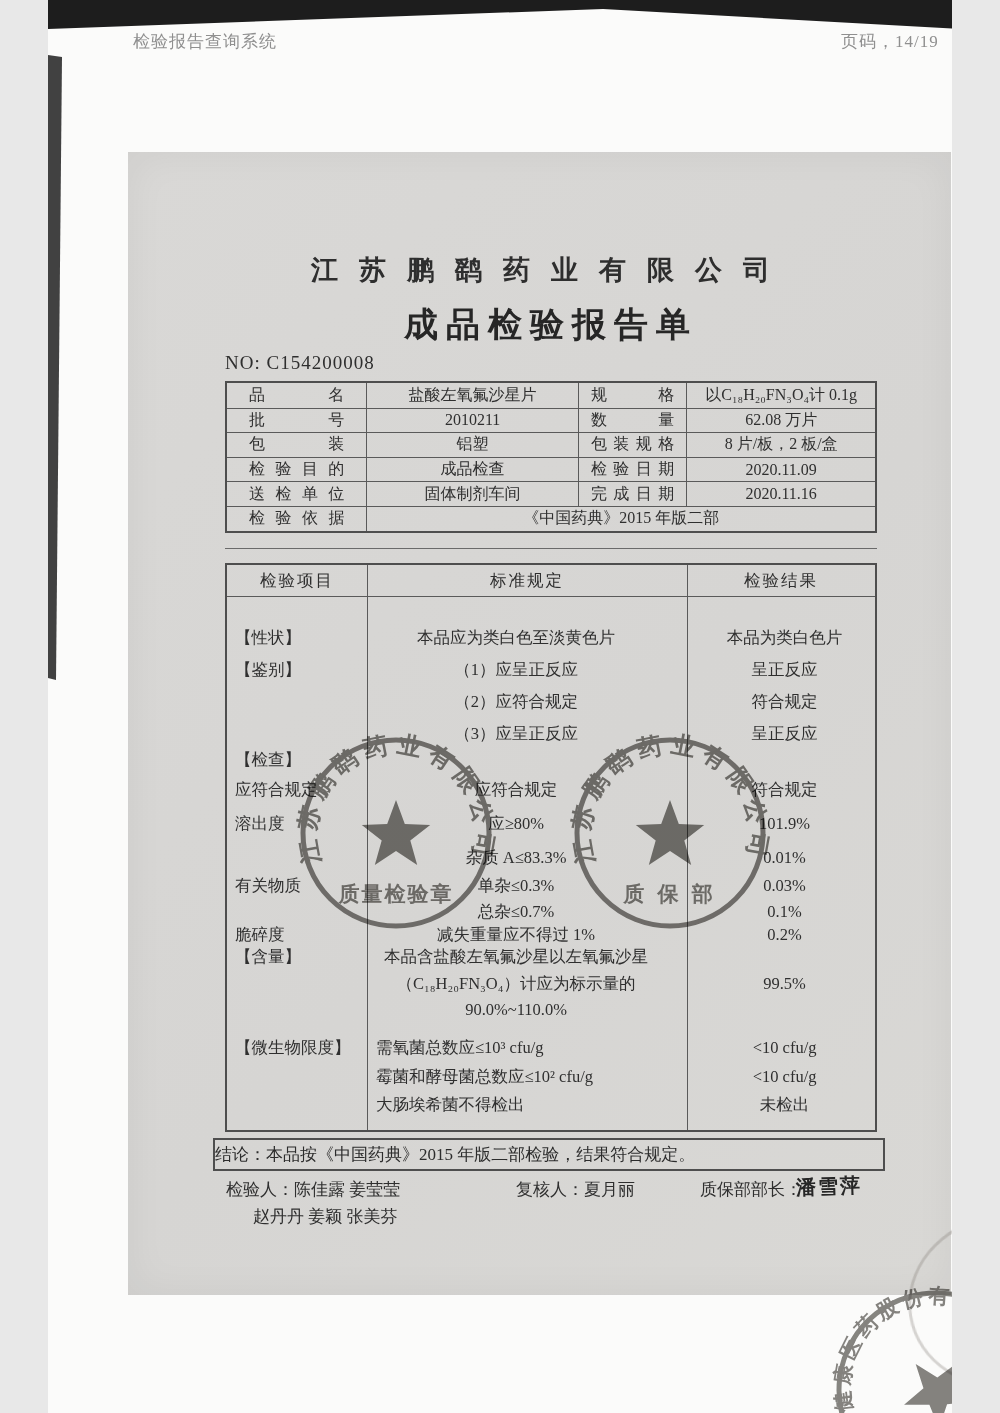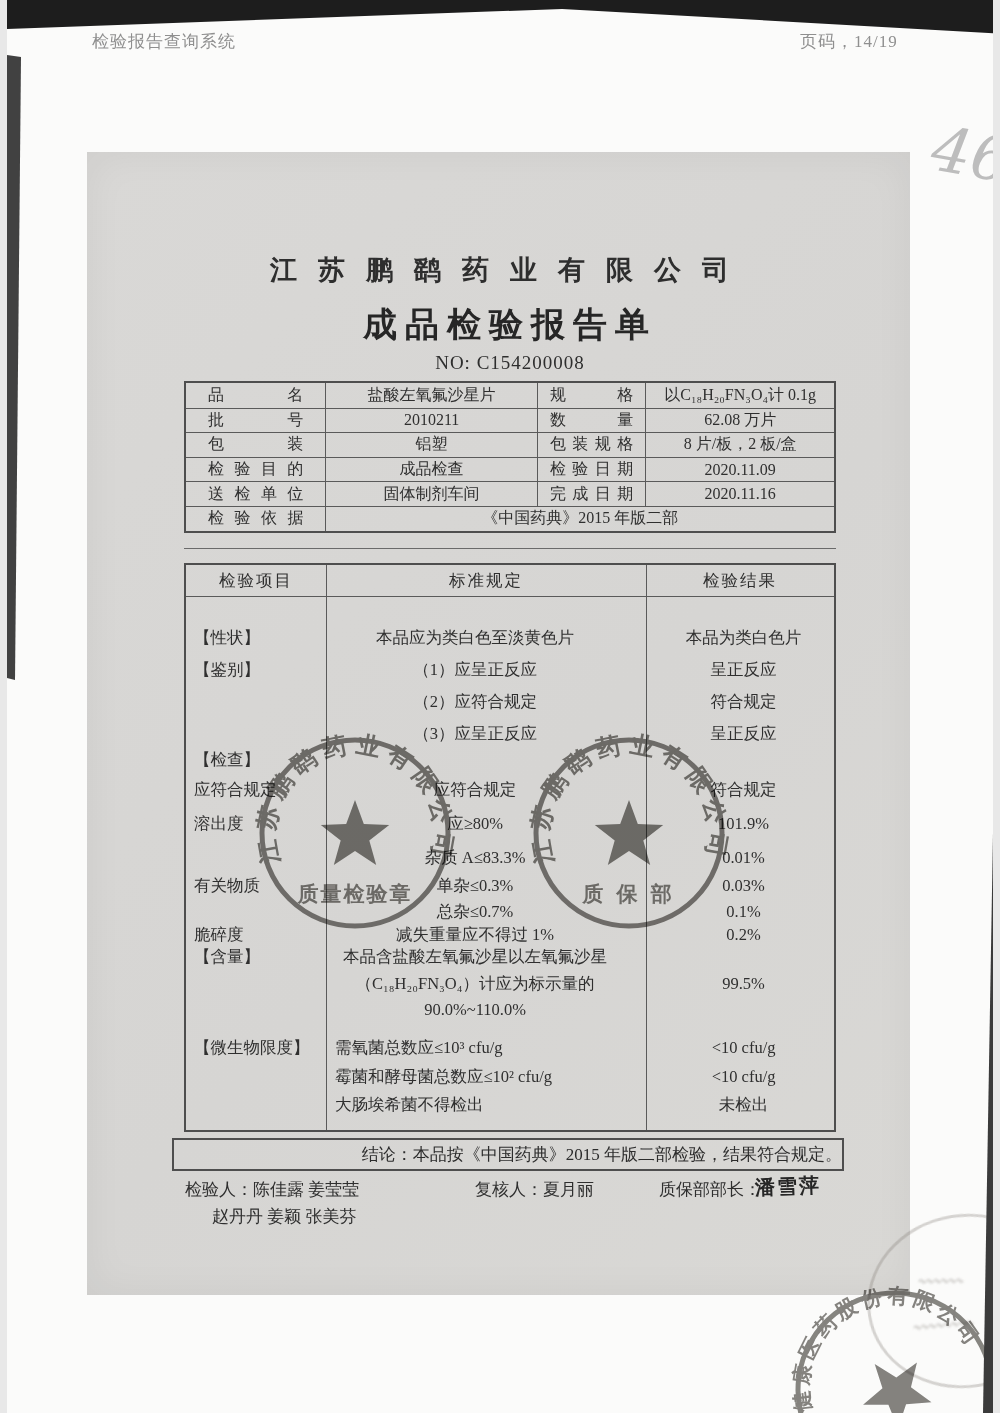"检验报告查询系统" #canvas { width: 986px -> 904px }
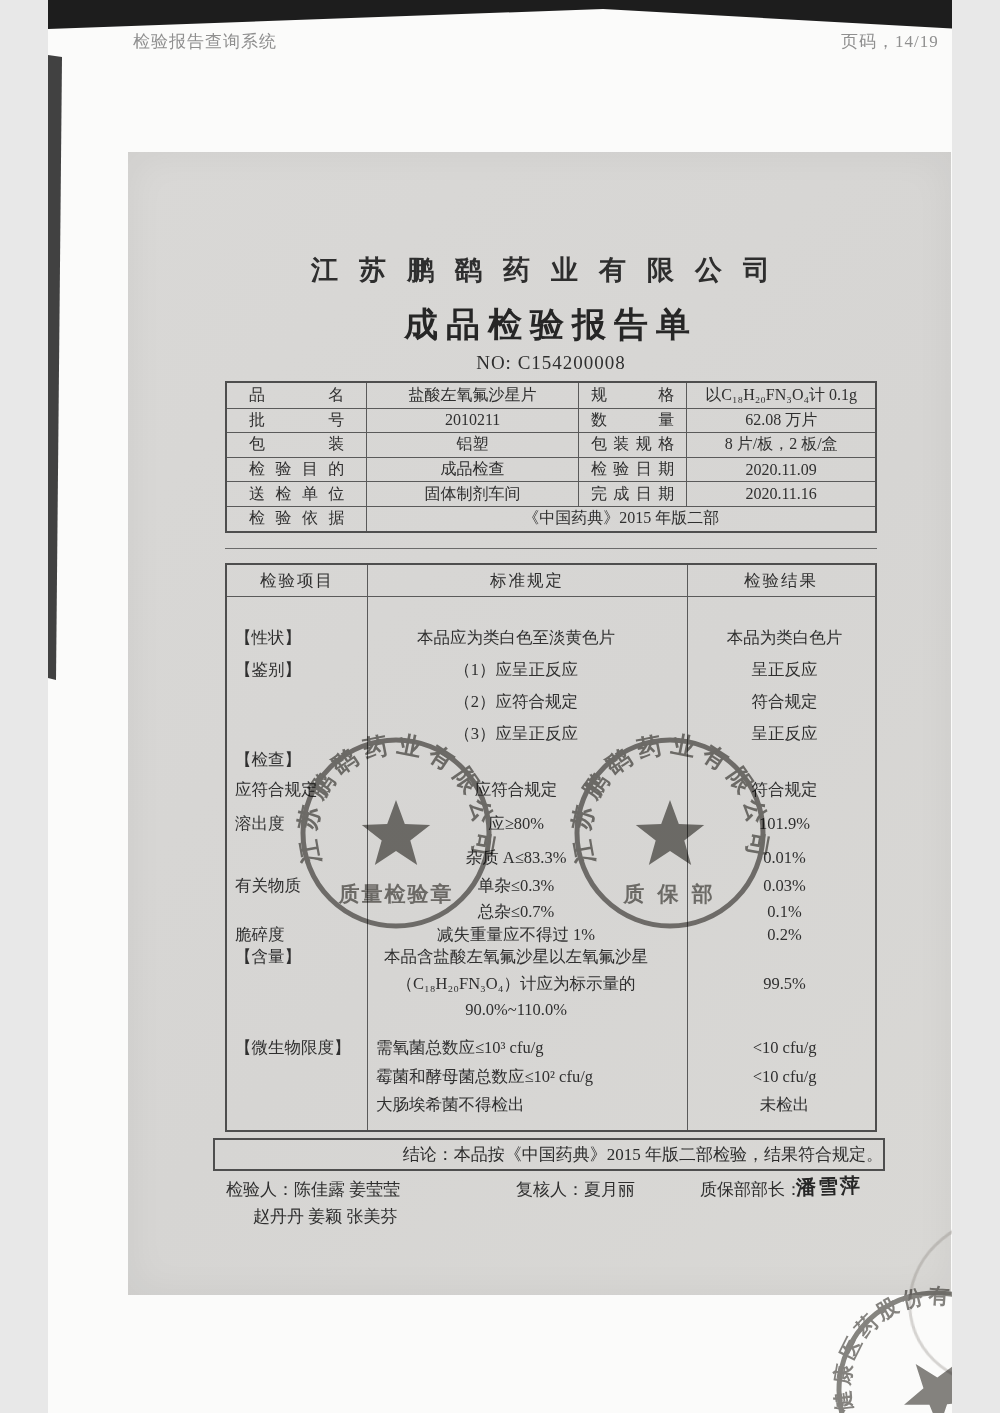"NO: C154200008" .report-no { text-align: center -> left }
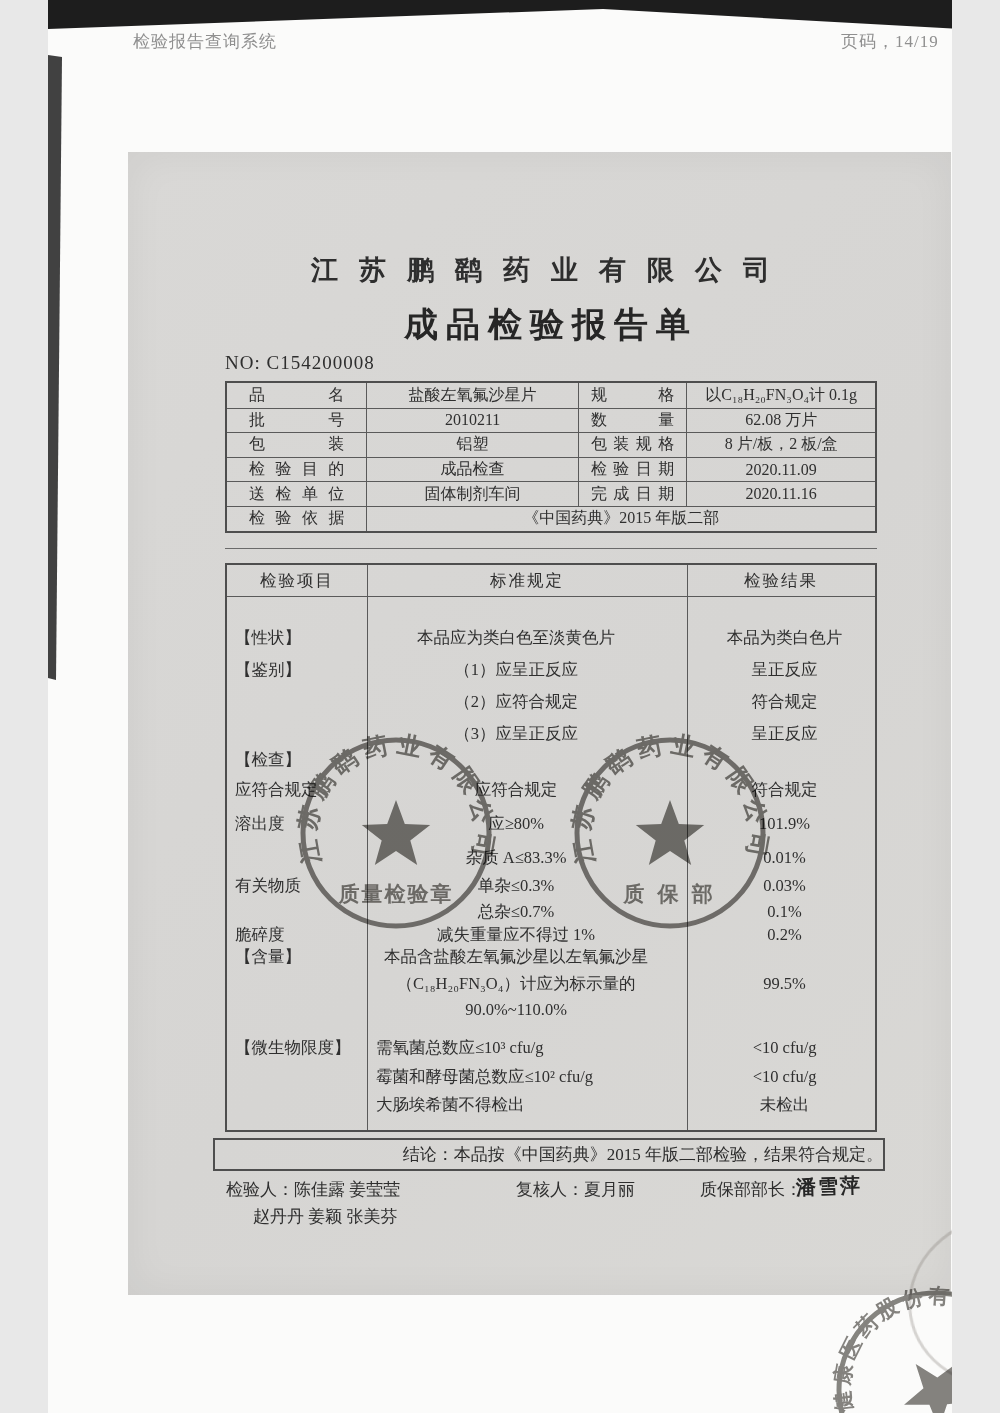"结论：本品按《中国药典》2015 年版二部检验，结果符合规定。" .conclusion-box { justify-content: flex-end -> none; padding-left: 12px -> none }
